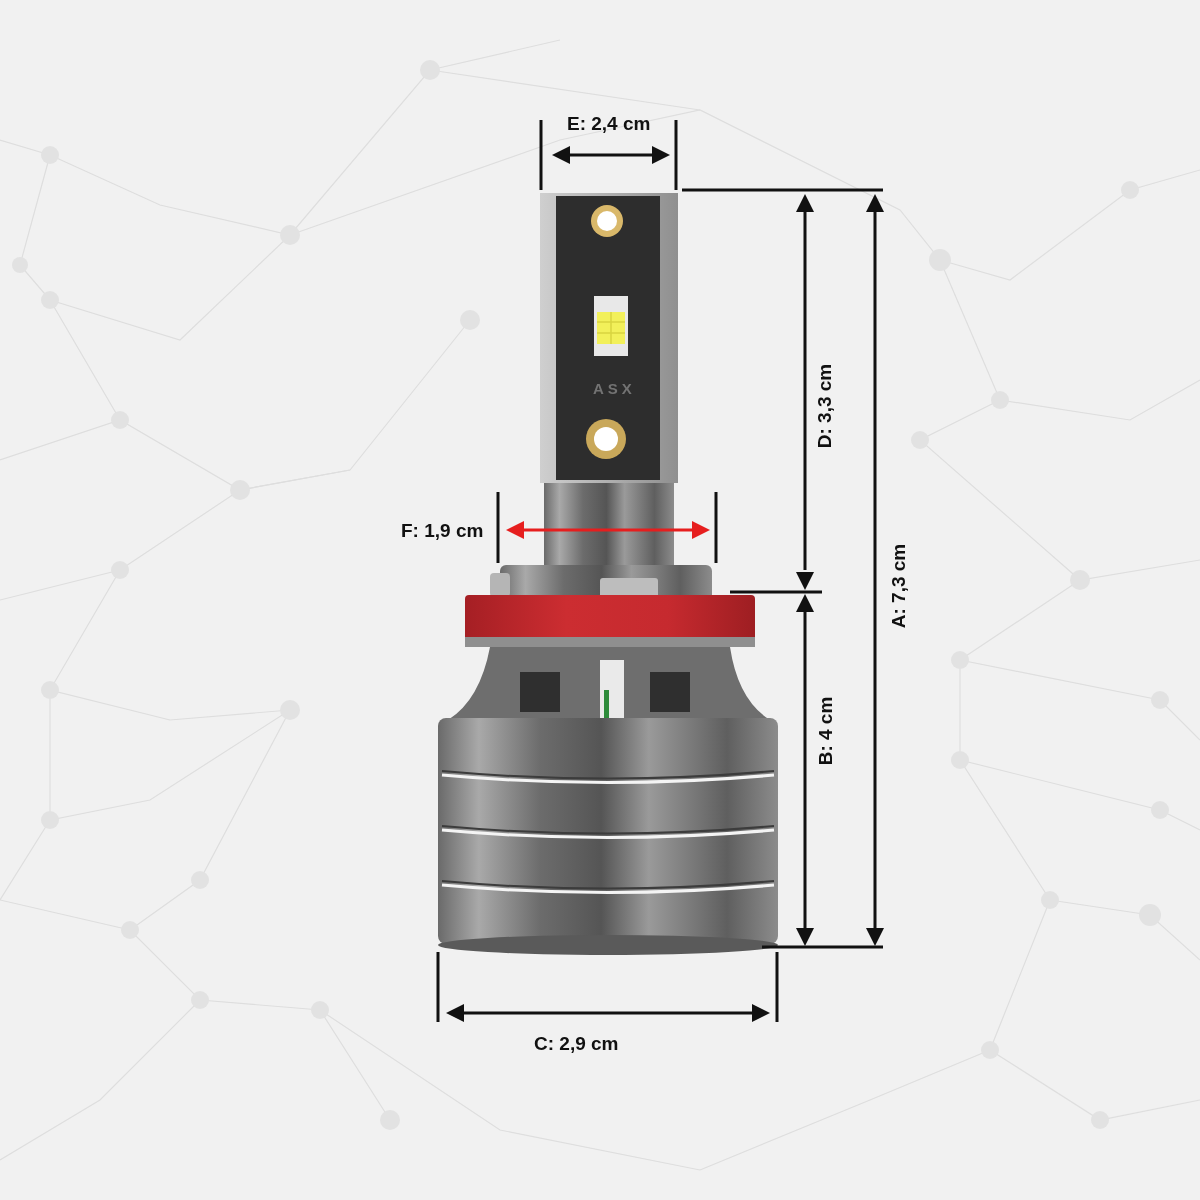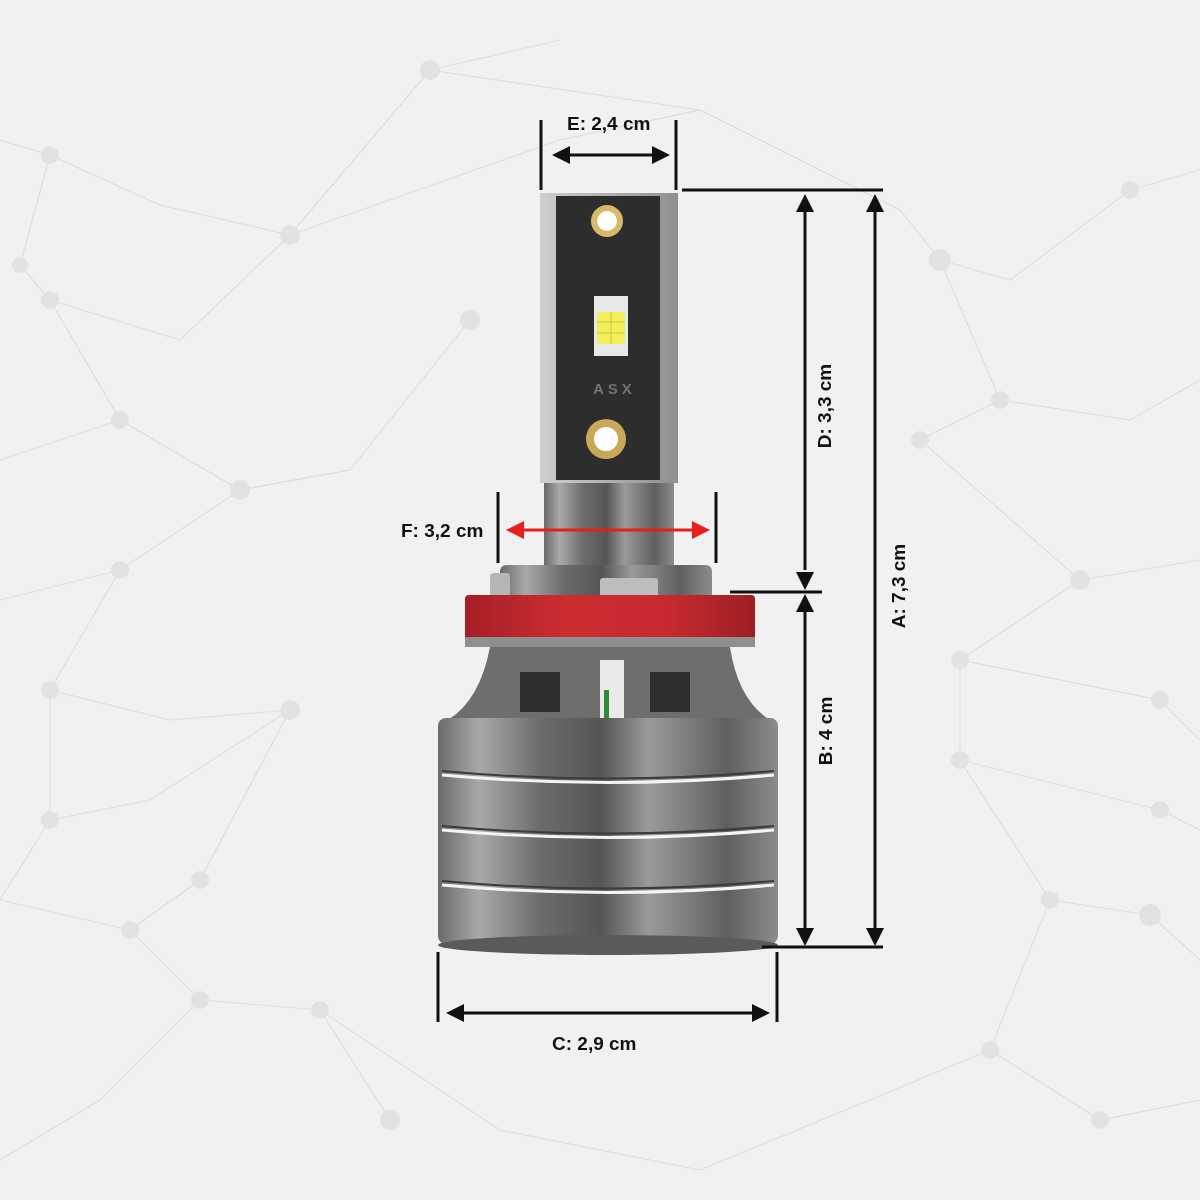"F: 3,2 cm" span.label { text: 3,2 -> 1,9 }
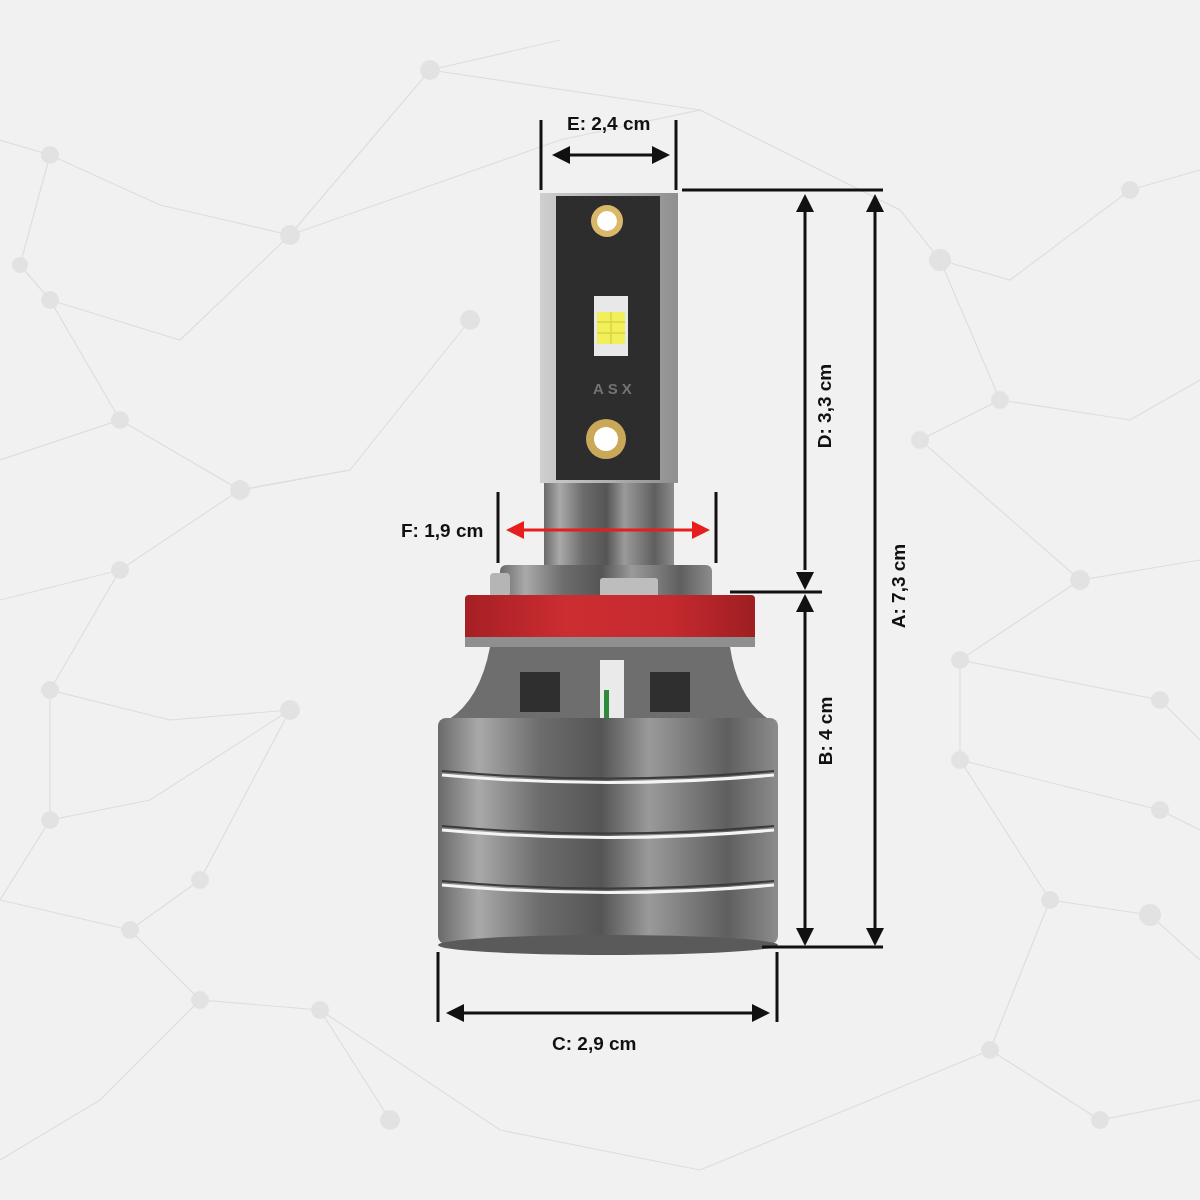"C: 2,9 cm" span.label { left: 552px -> 534px }
